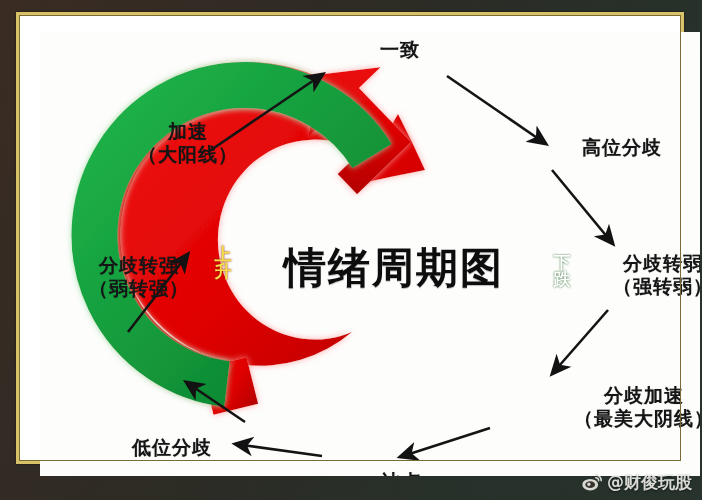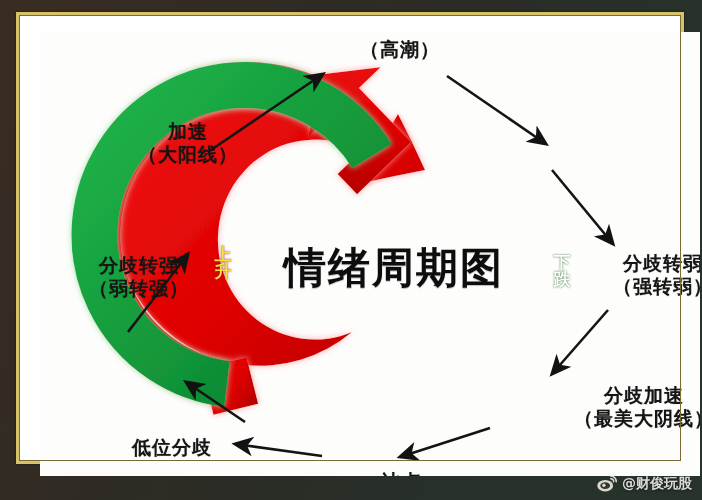"一致" span.l1 { html: none -> <span>一致</span> }
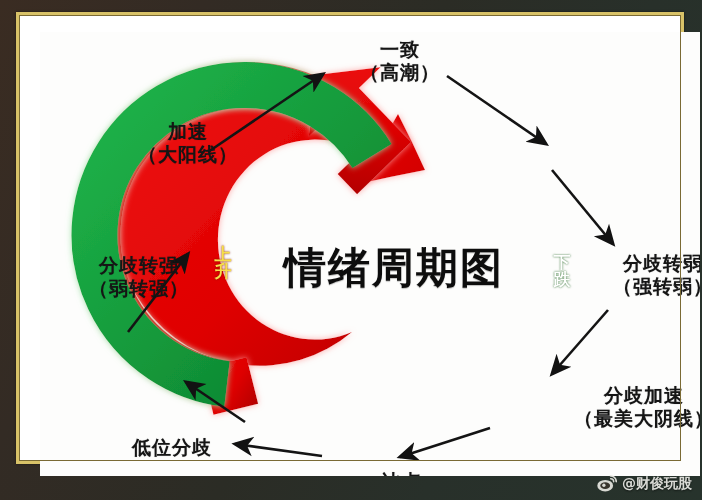"（高潮）" span.l2 { html: <span>（高潮）</span> -> none }
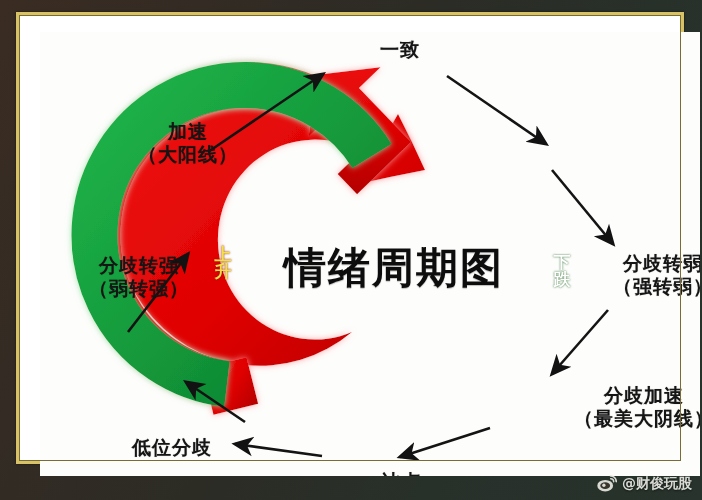"高位分歧" div.label { html: none -> <div> <span>高位分歧</span> </div> }
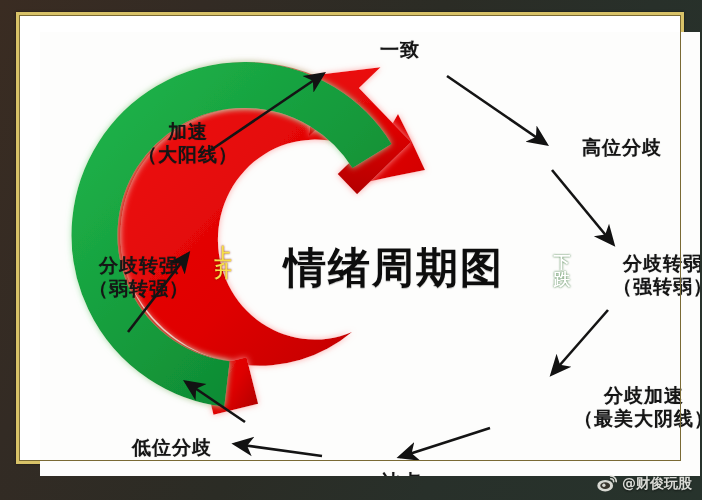"@财俊玩股" #watermark { font-size: 14px -> 17px }
